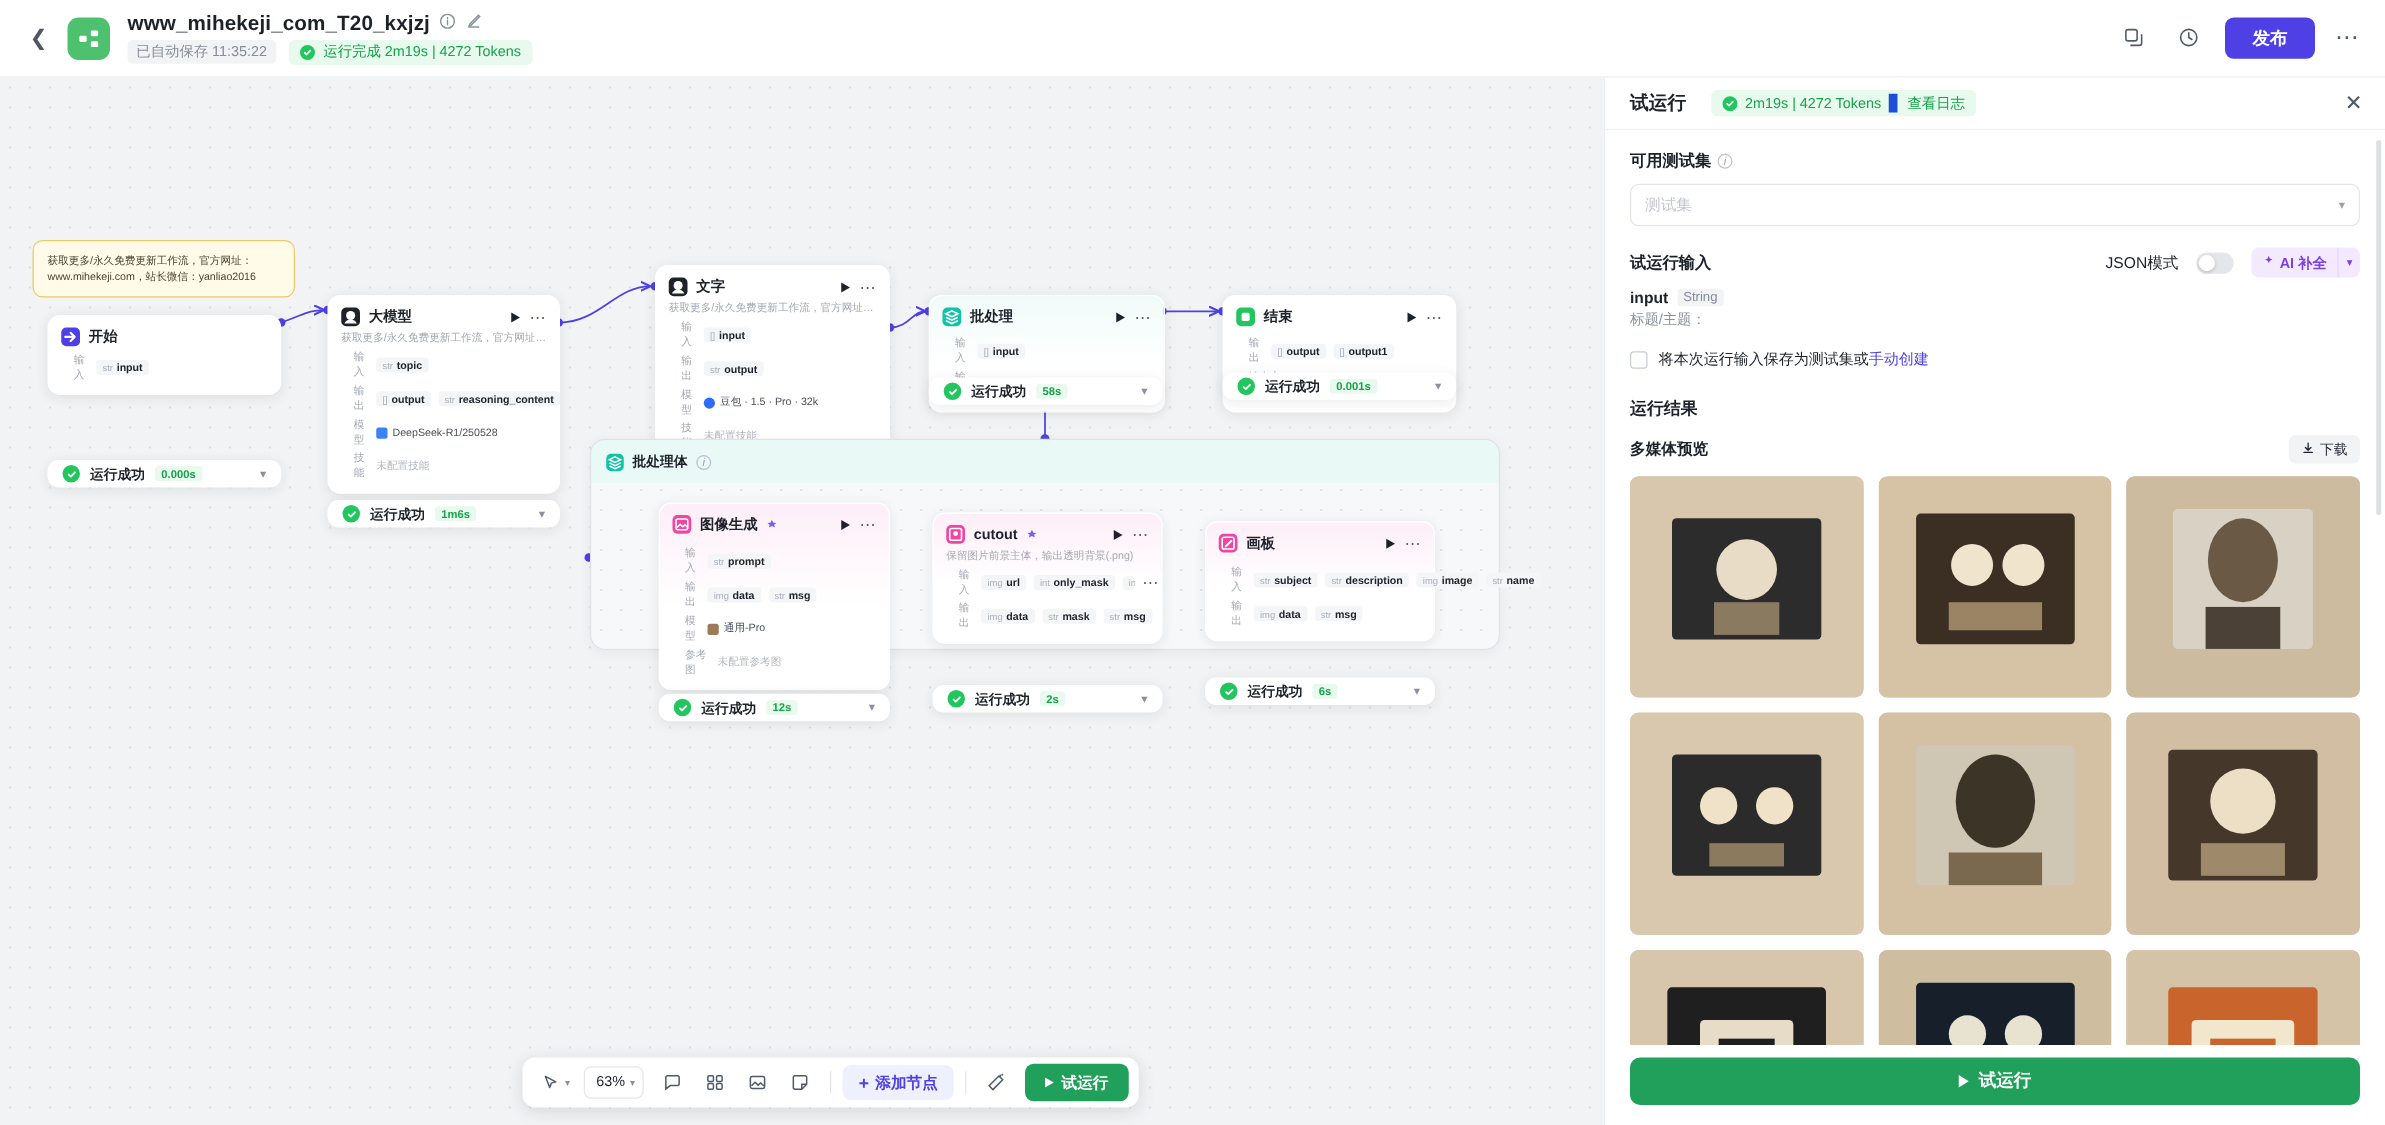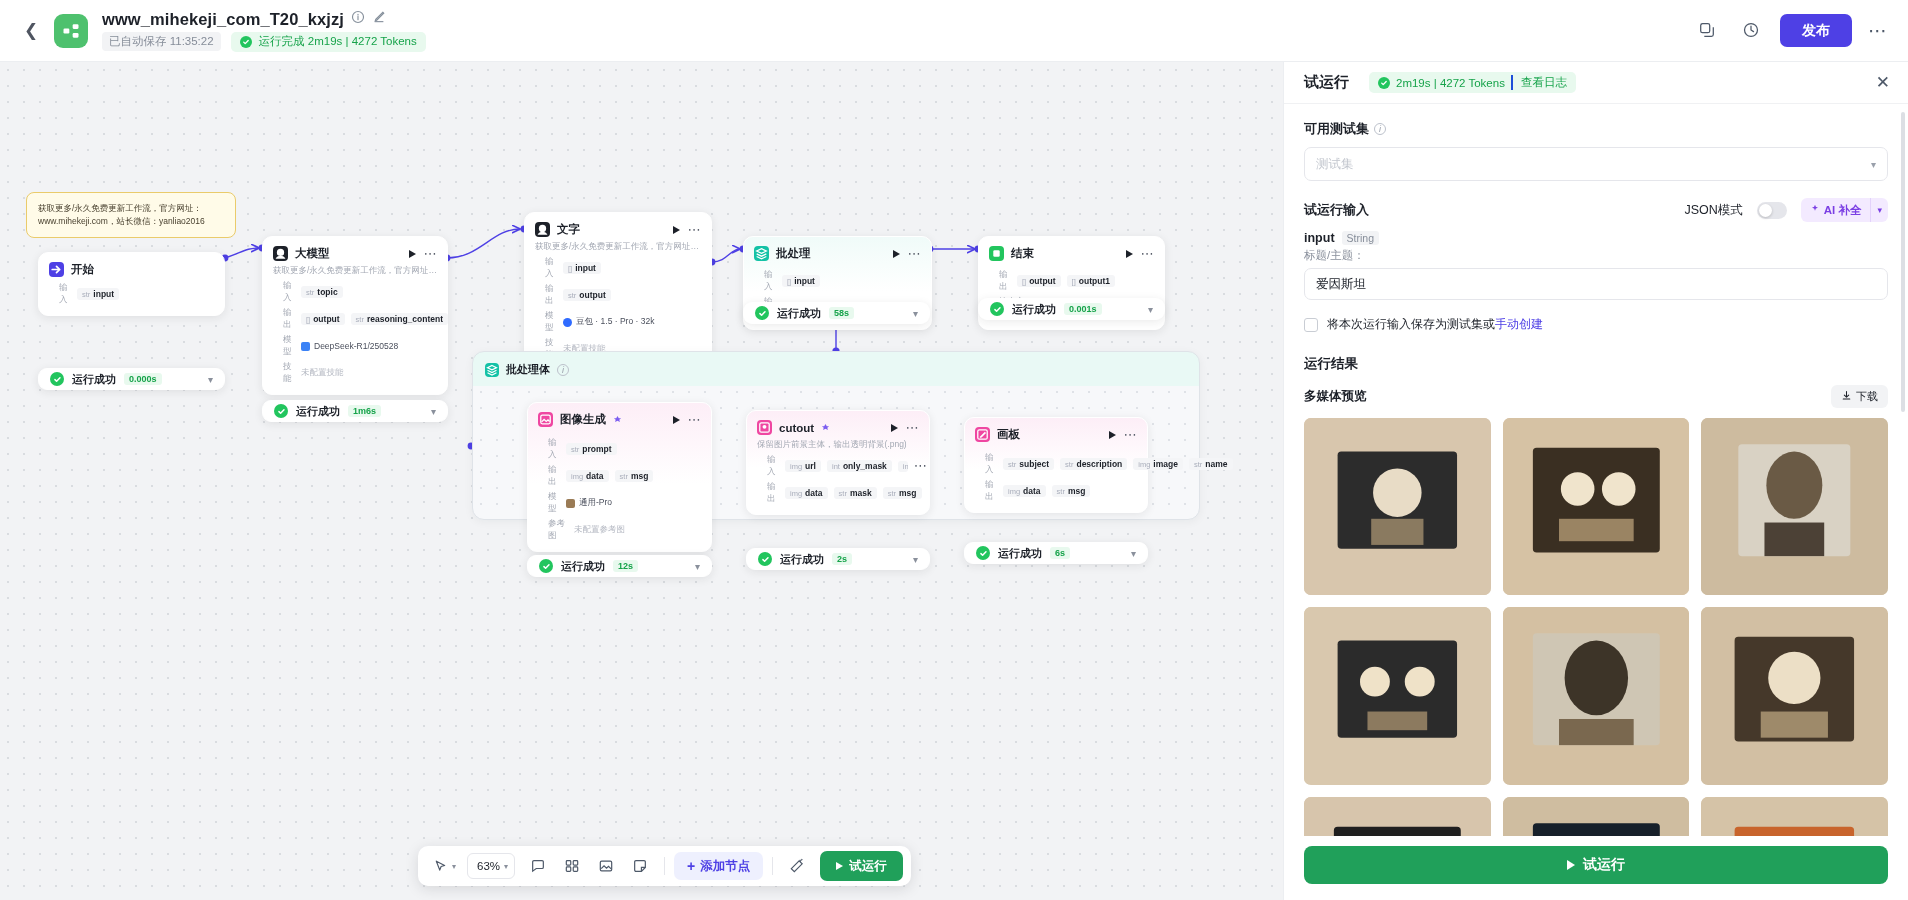"查看日志" .panel-pill .lnk { border-left: 2px solid #1d4ed8 -> 7px solid #1d4ed8 }
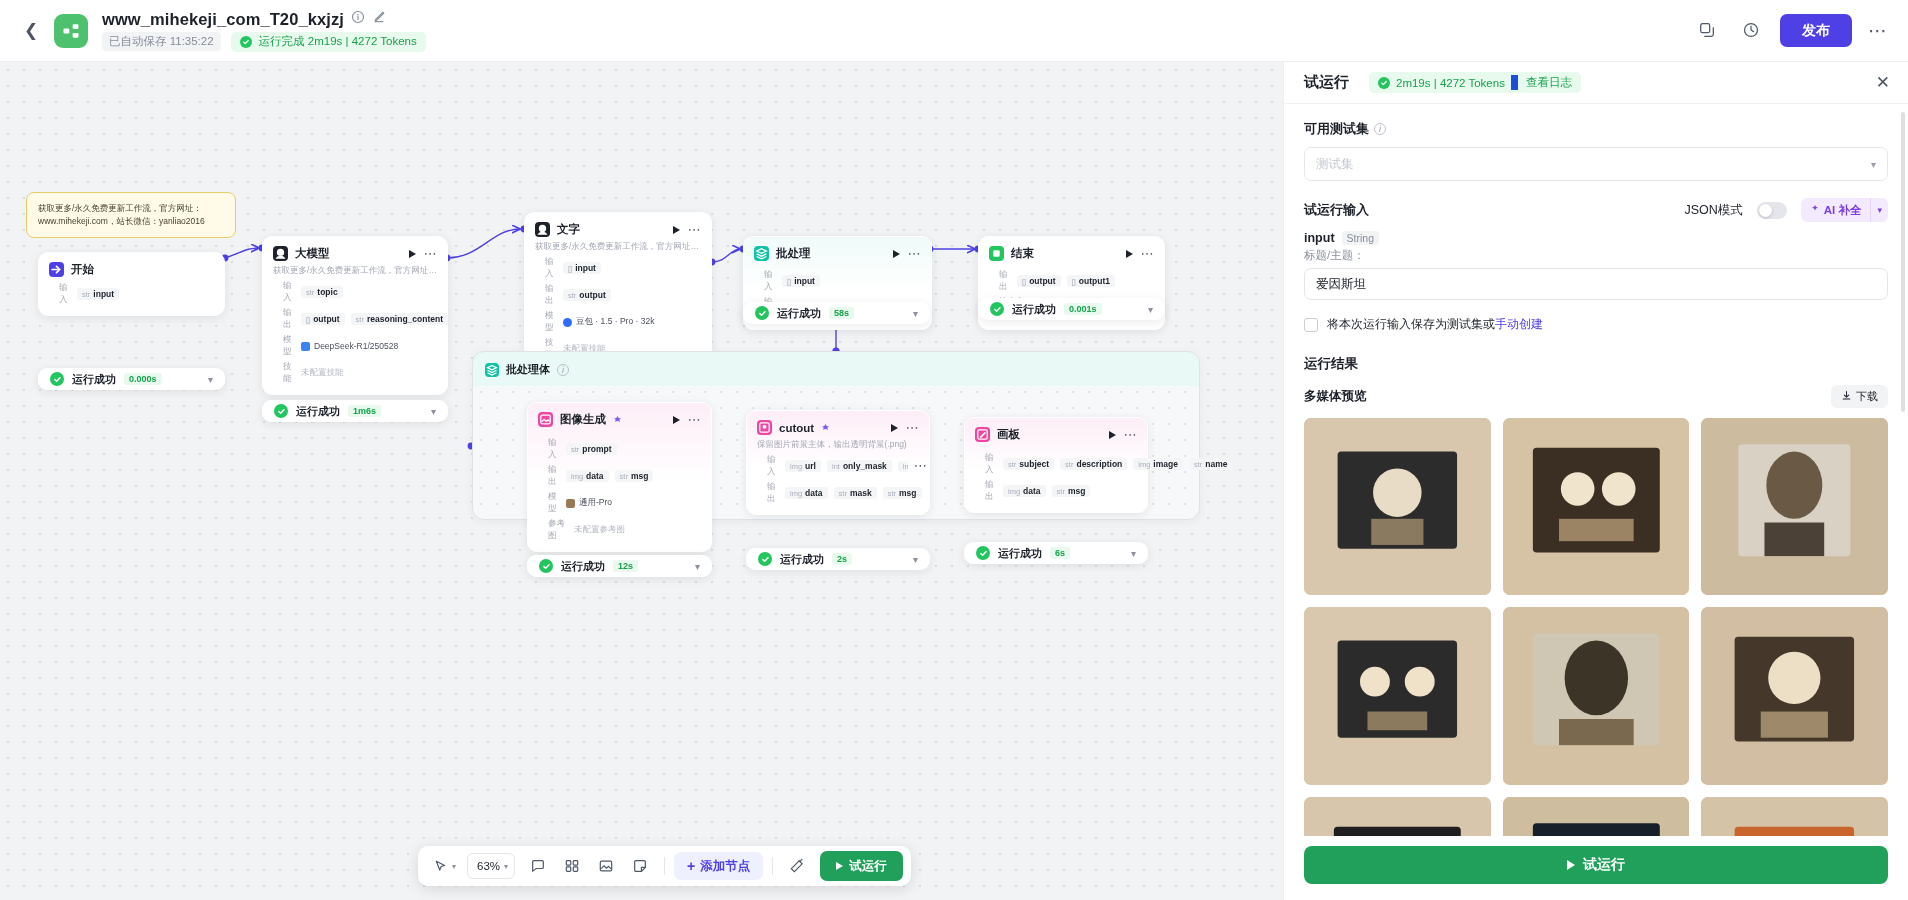"爱因斯坦" input.text-input { html: <input> -> none }
